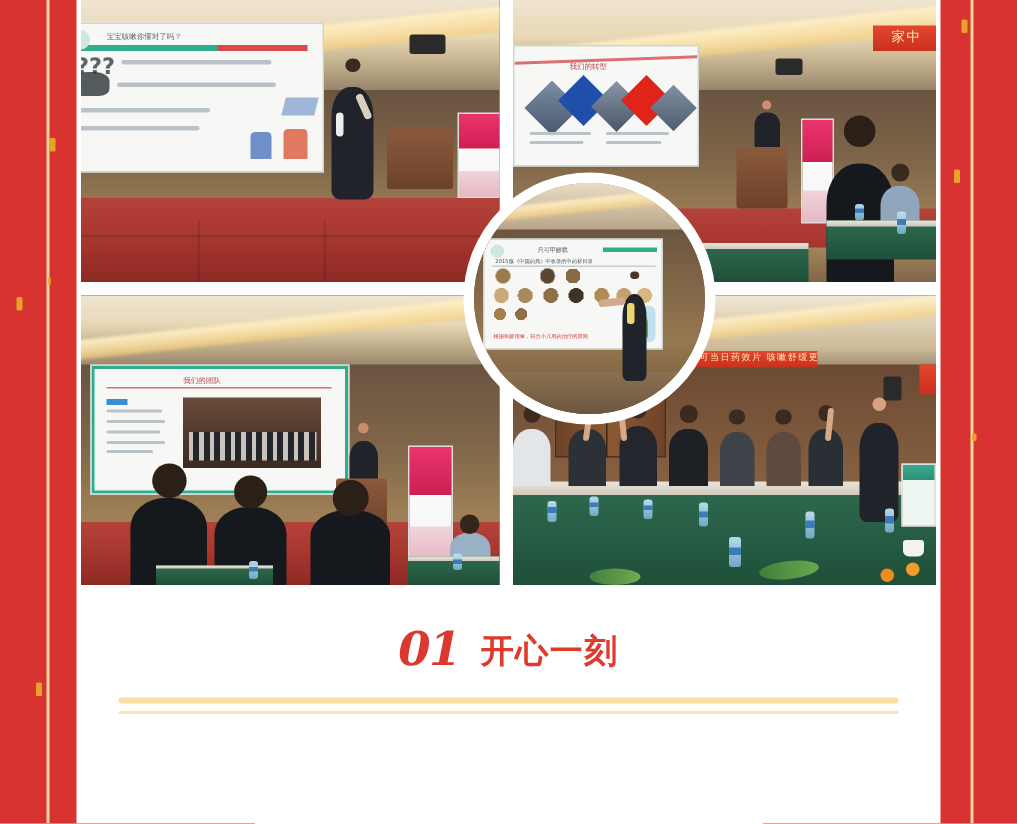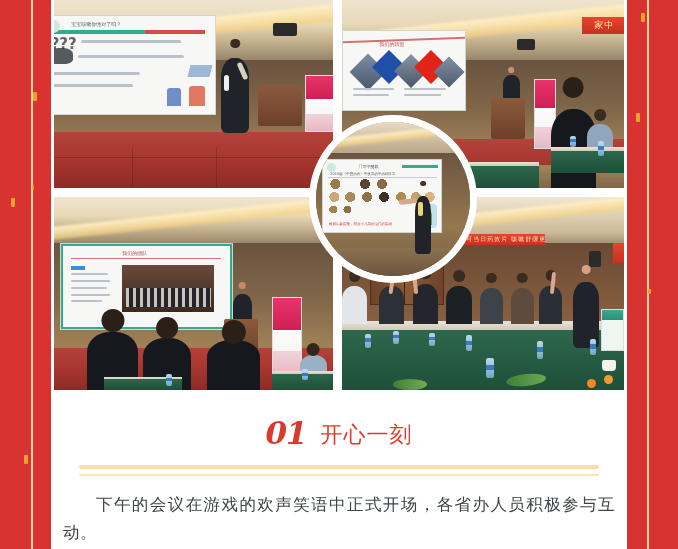"开心一刻" .heading .label { font-weight: 400 -> 700 }
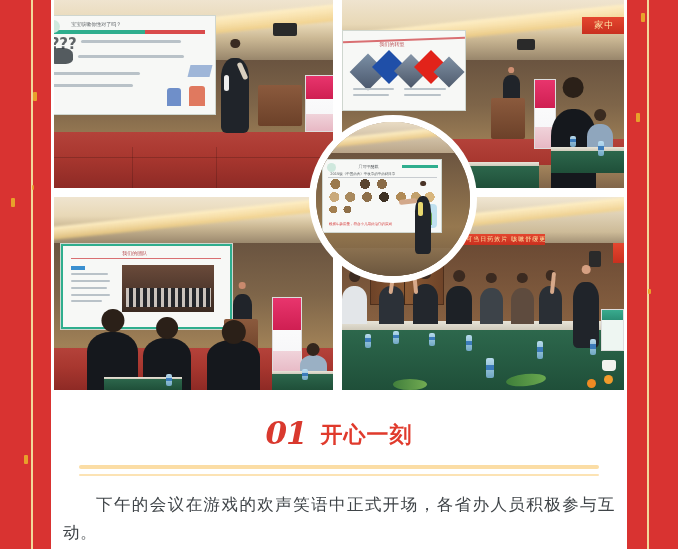"下午的会议在游戏的欢声笑语中正式开场，各省办人员积极参与互动。" p.body-copy { html: <p>下午的会议在游戏的欢声笑语中正式开场，各省办人员积极参与互动。</p> -> none }
